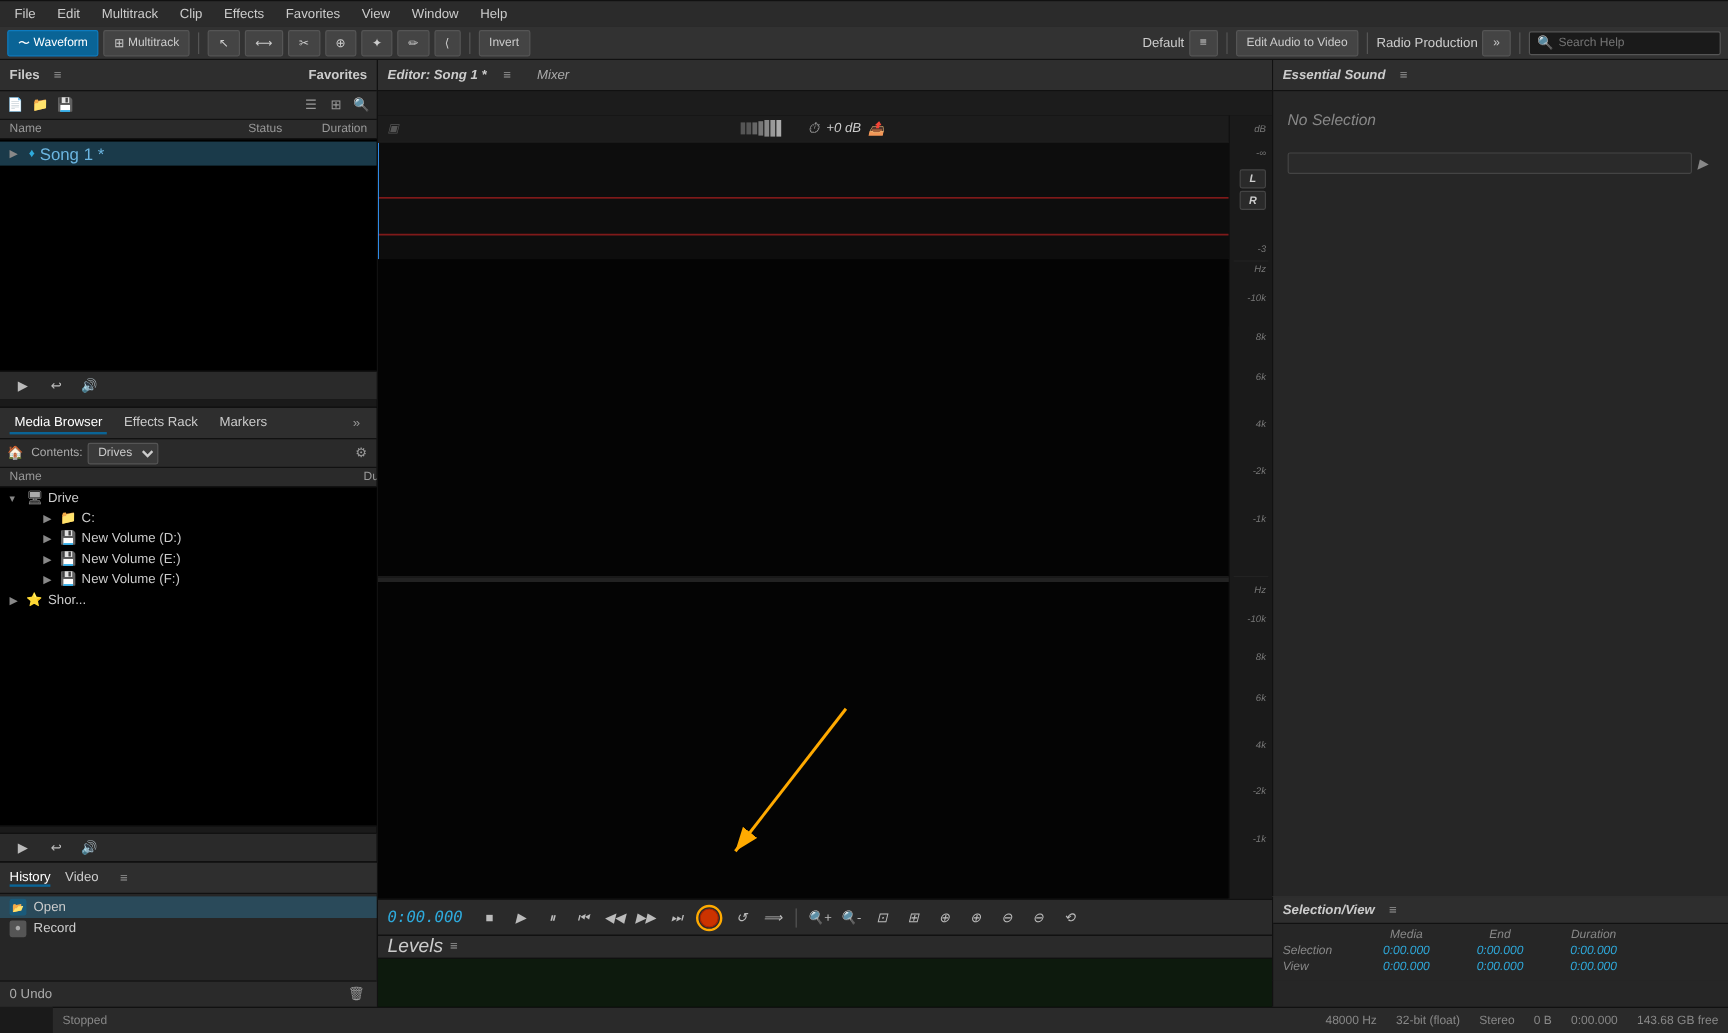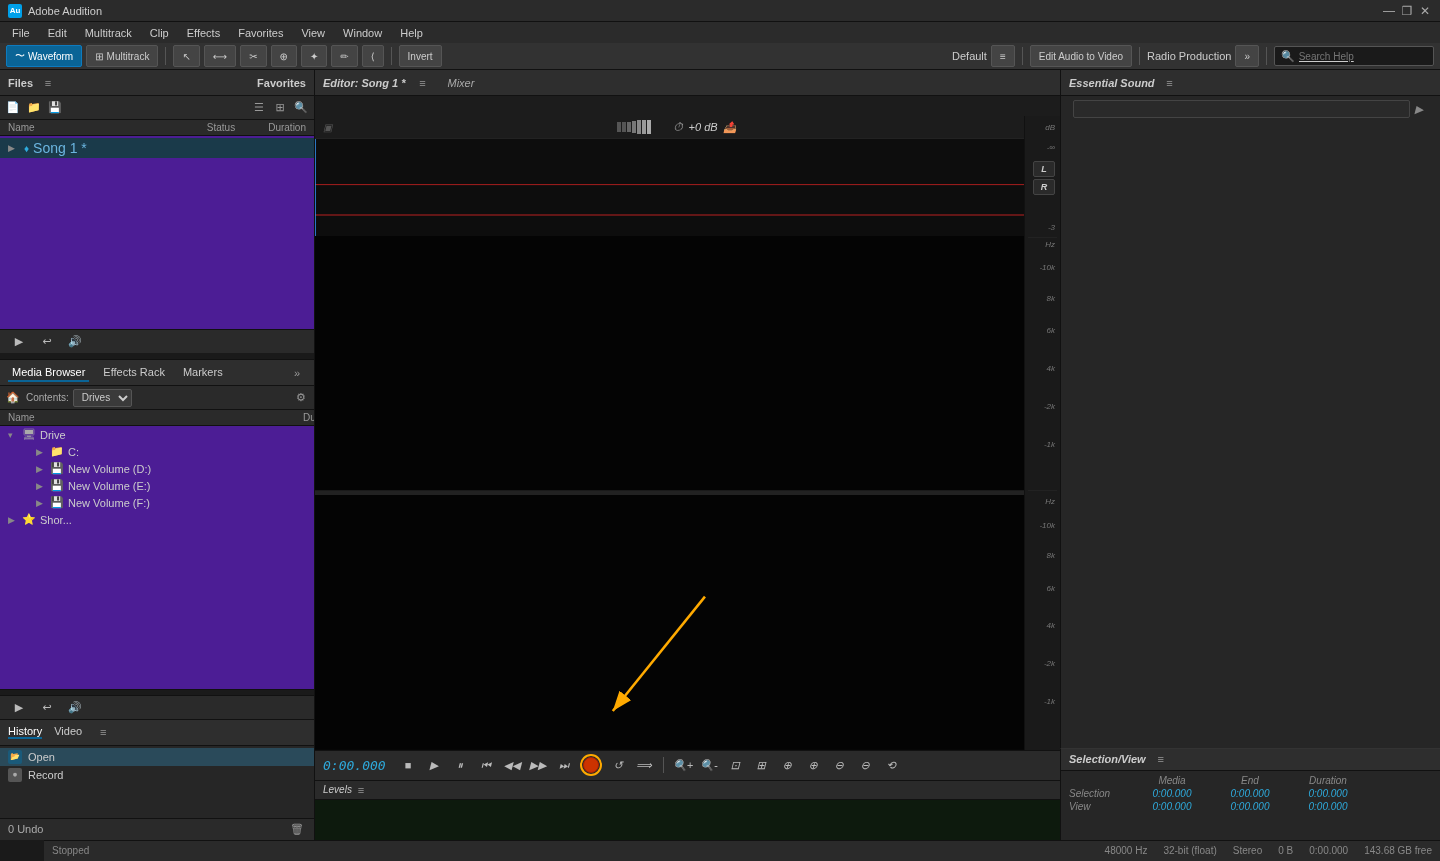"Au" div { html: <div> <div>Au</div> <span>Adobe Audition</span> <div> <div>—</div> <div>❐</div> <div>✕</div> </div> </div> -> none }
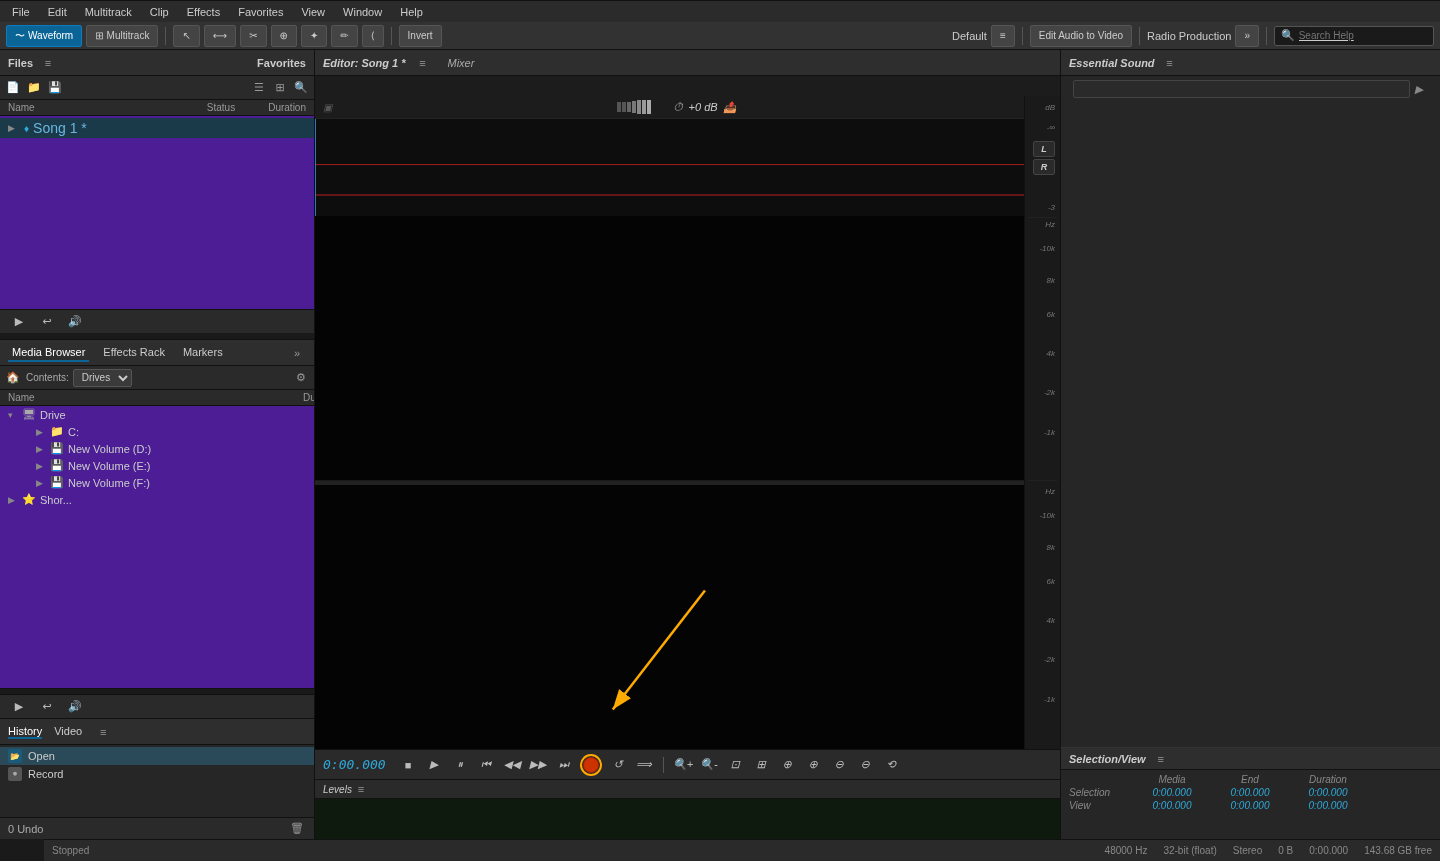"Search Help" .toolbar-search input { text-decoration: underline -> none }
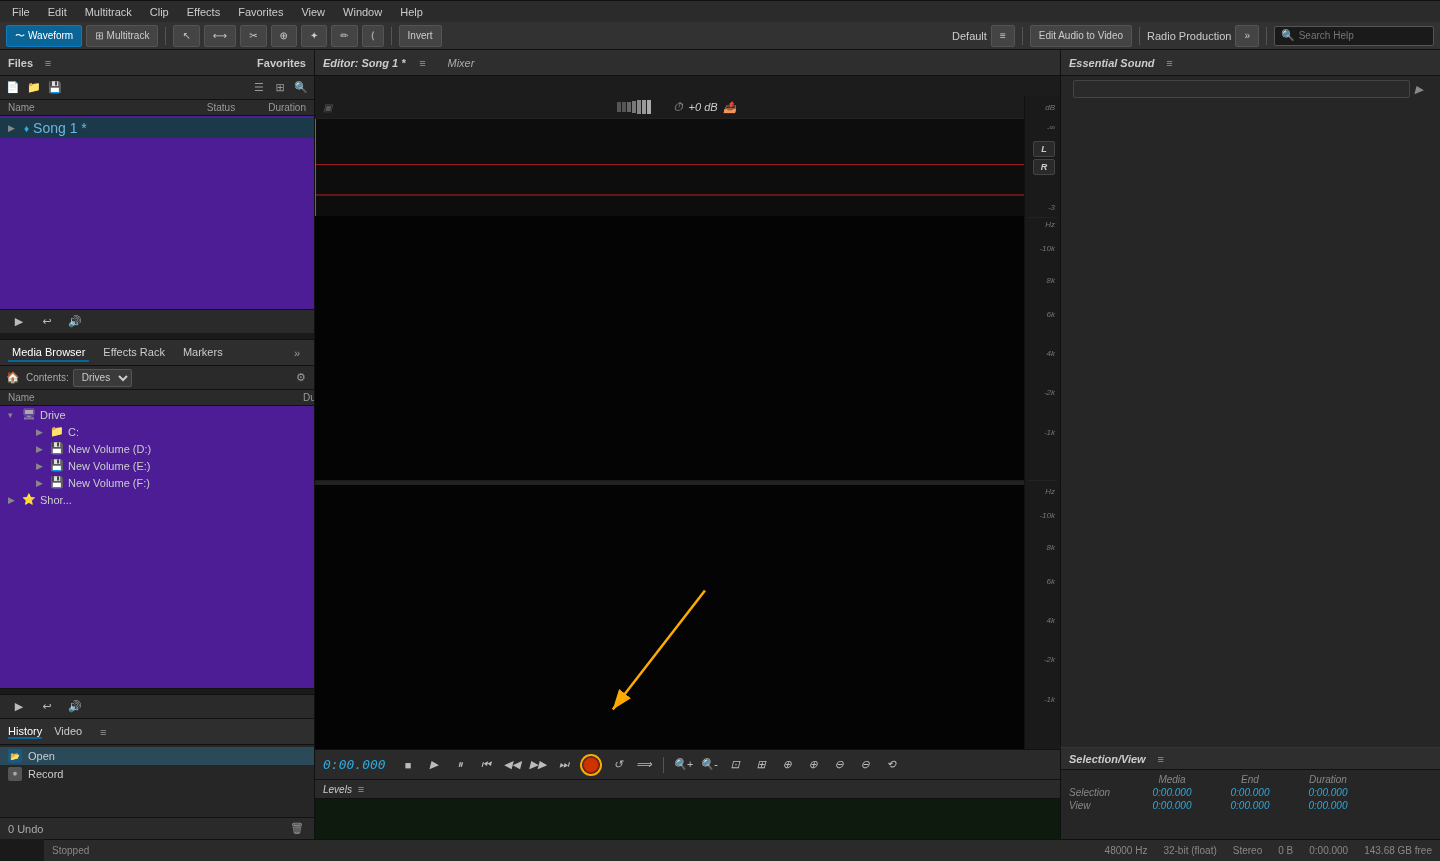"Files" #left-panel { background: #4c1d95 -> #000000 }
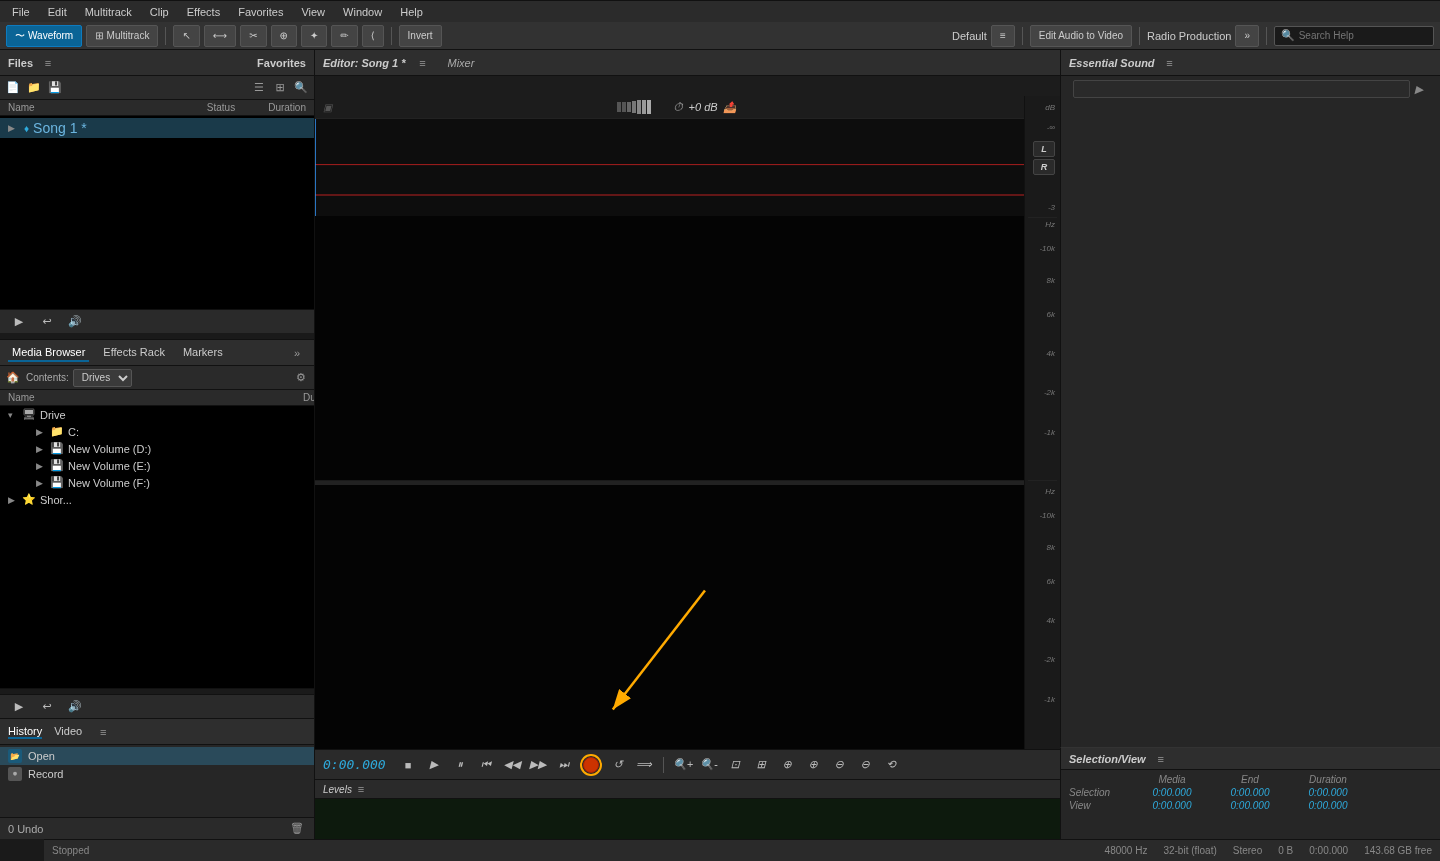"No Selection" div.no-selection { html: none -> <div>No Selection</div> }
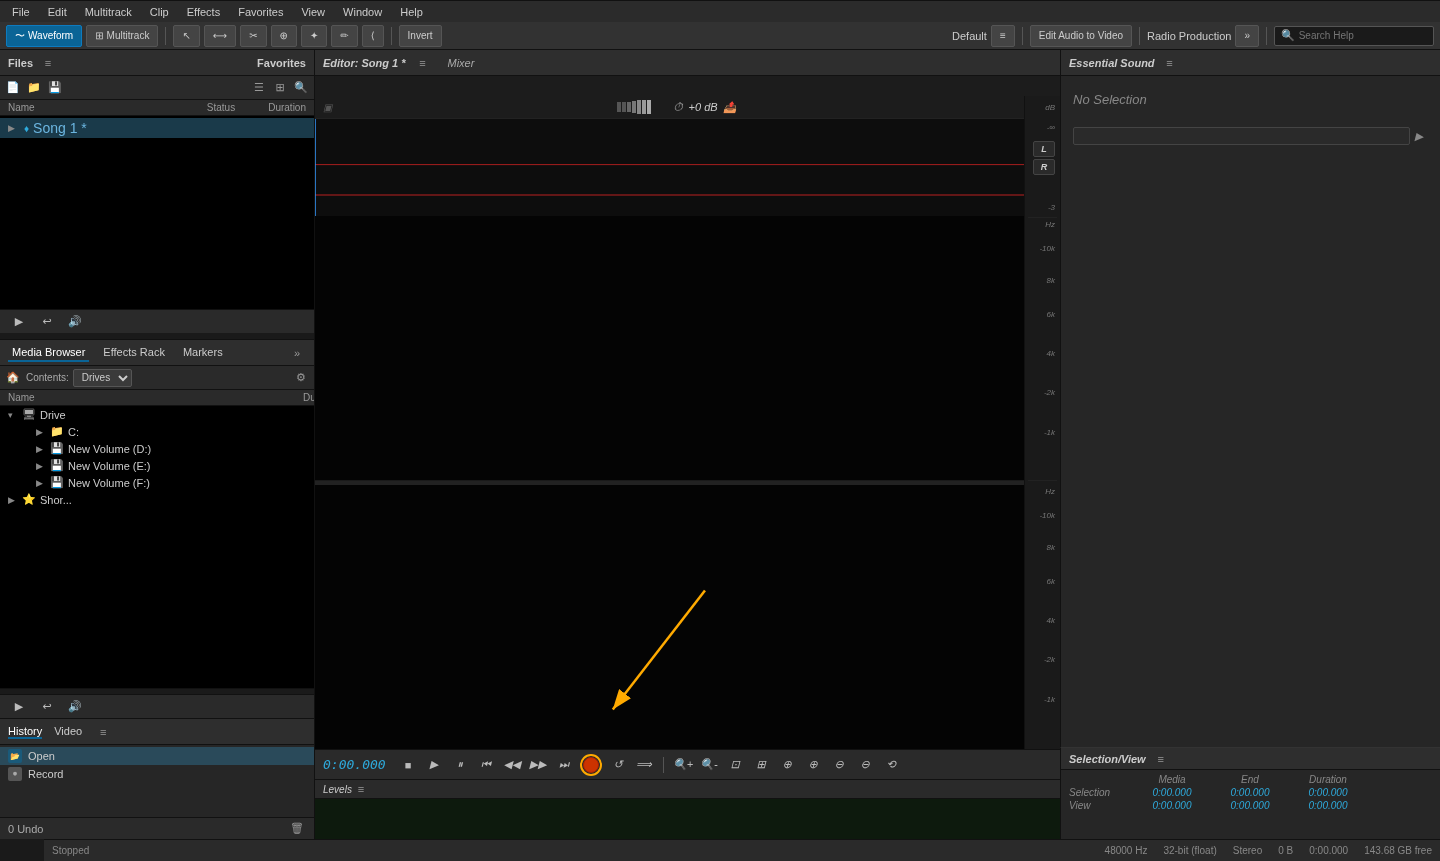"Levels" .levels-label { font-size: 10px -> 16px }
